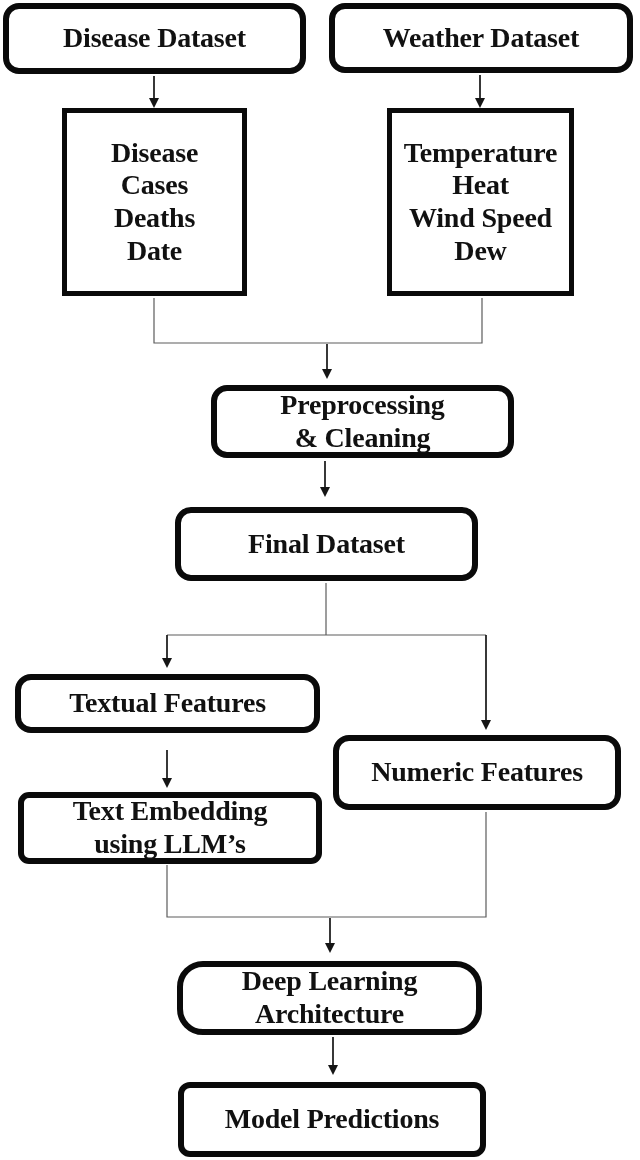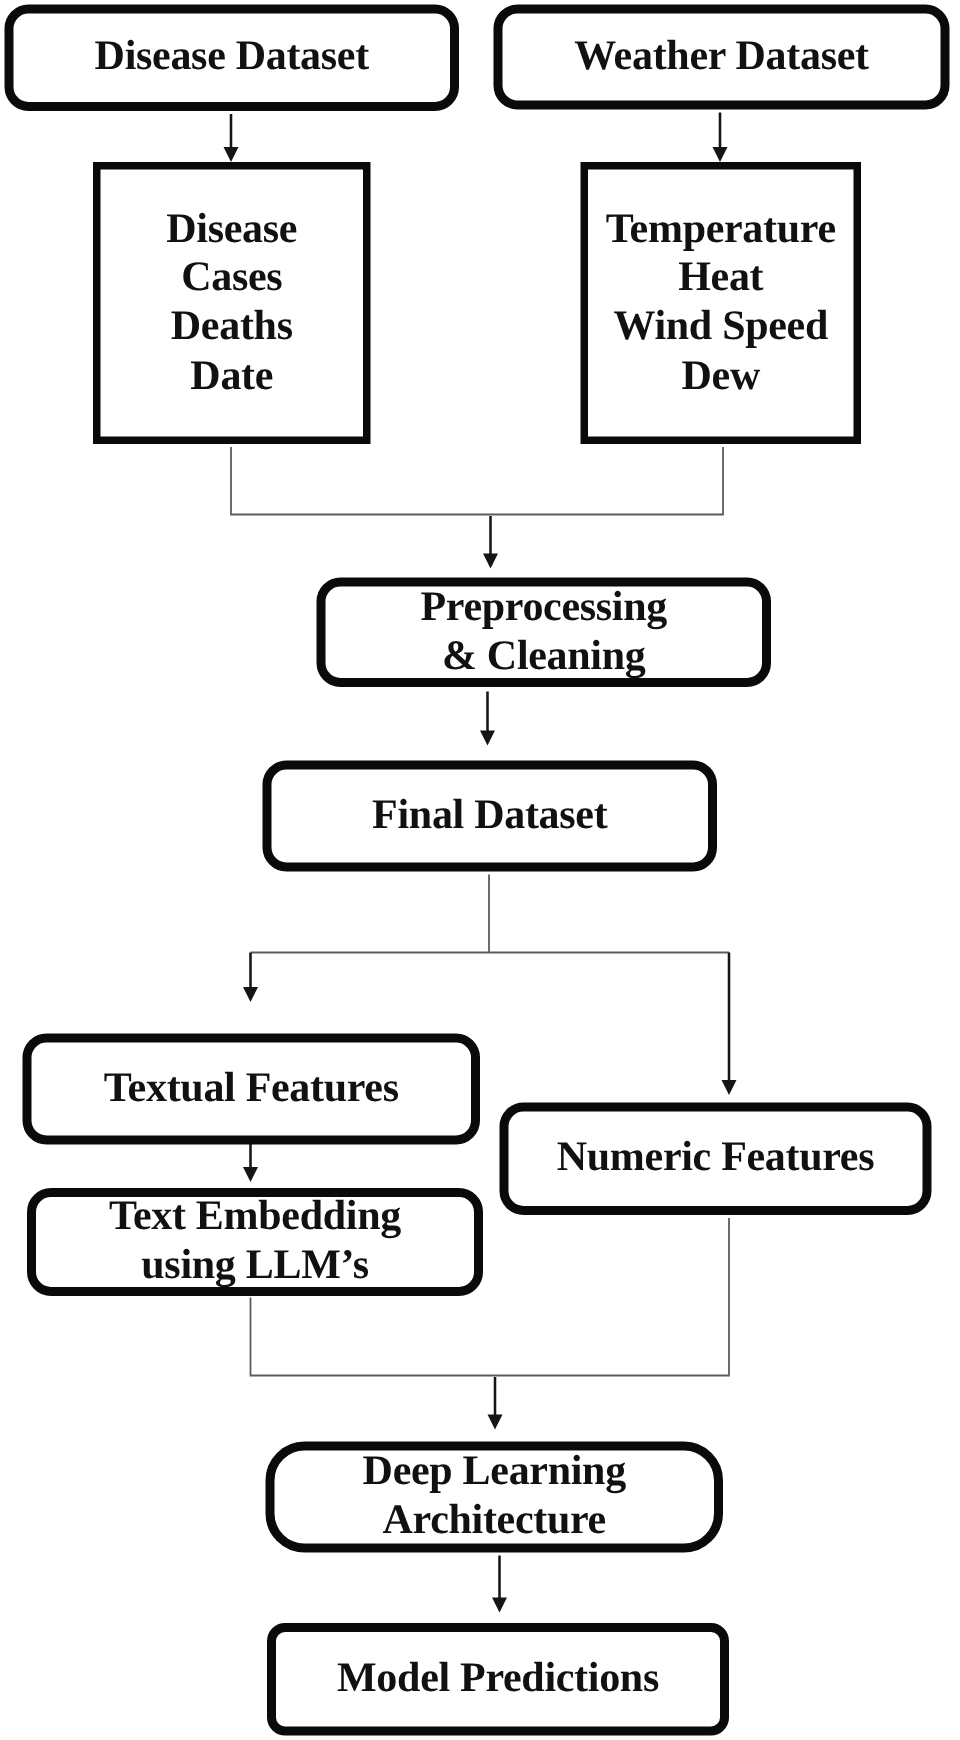"Textual Features" div.node { height: 74px -> 59px; margin-top: 15px -> none }
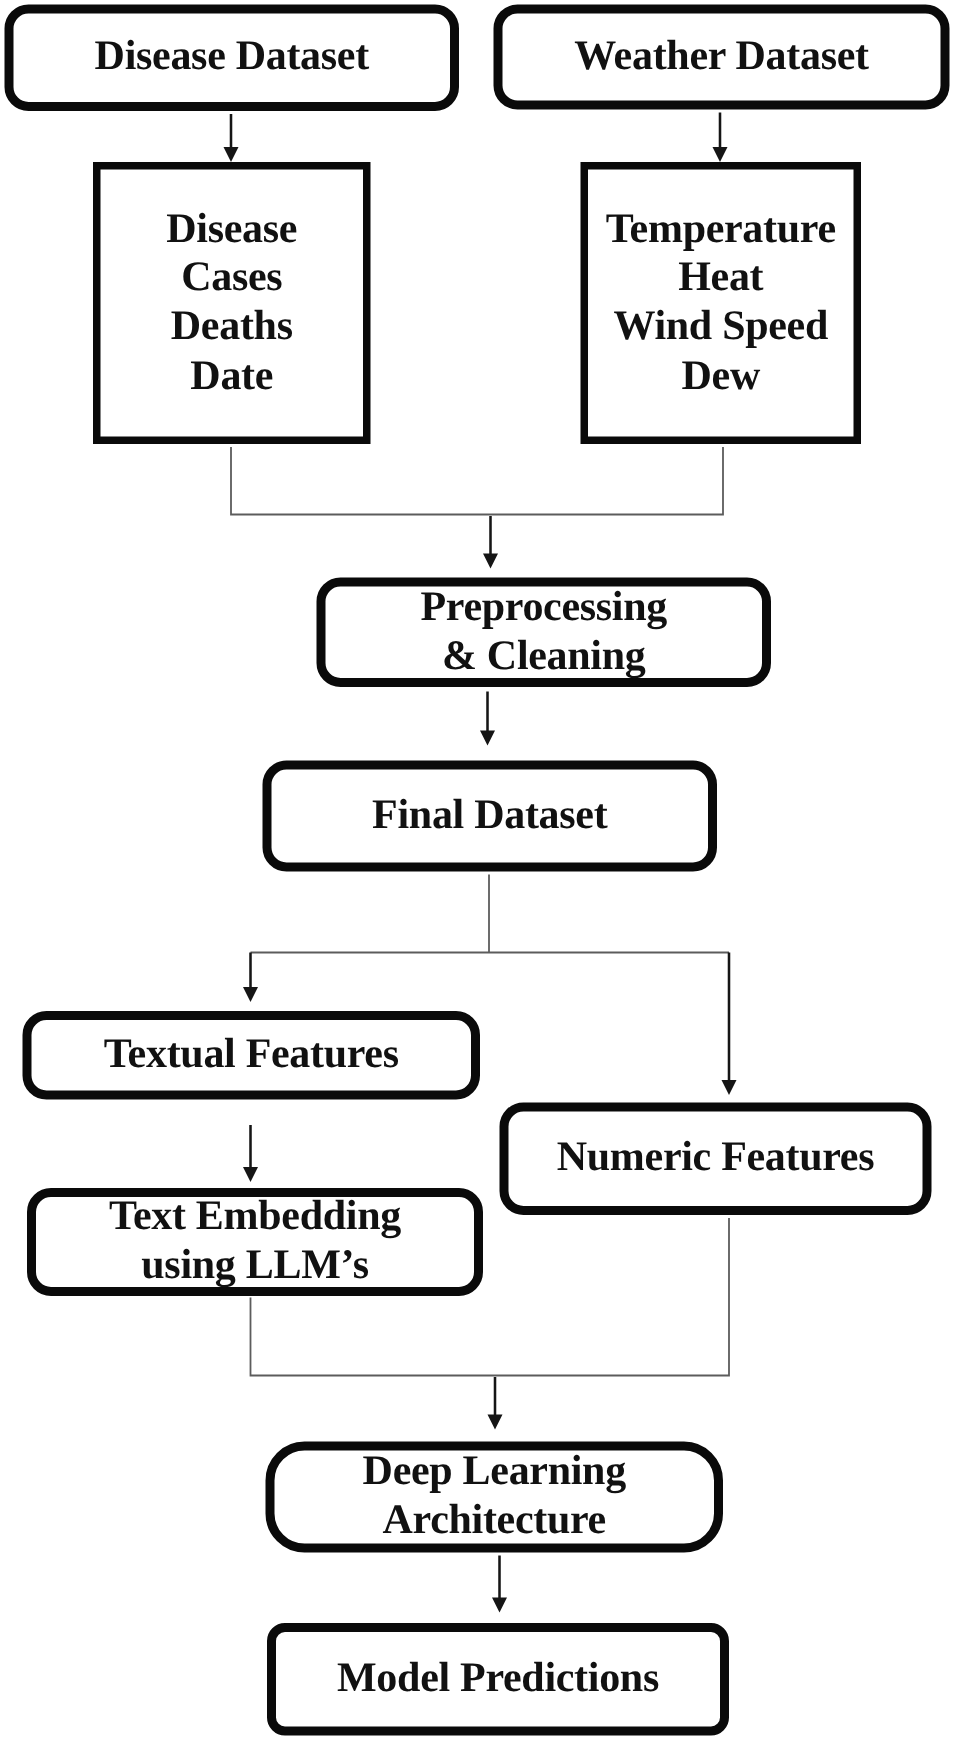"Text Embedding" div.node { border-radius: none -> 11px }
